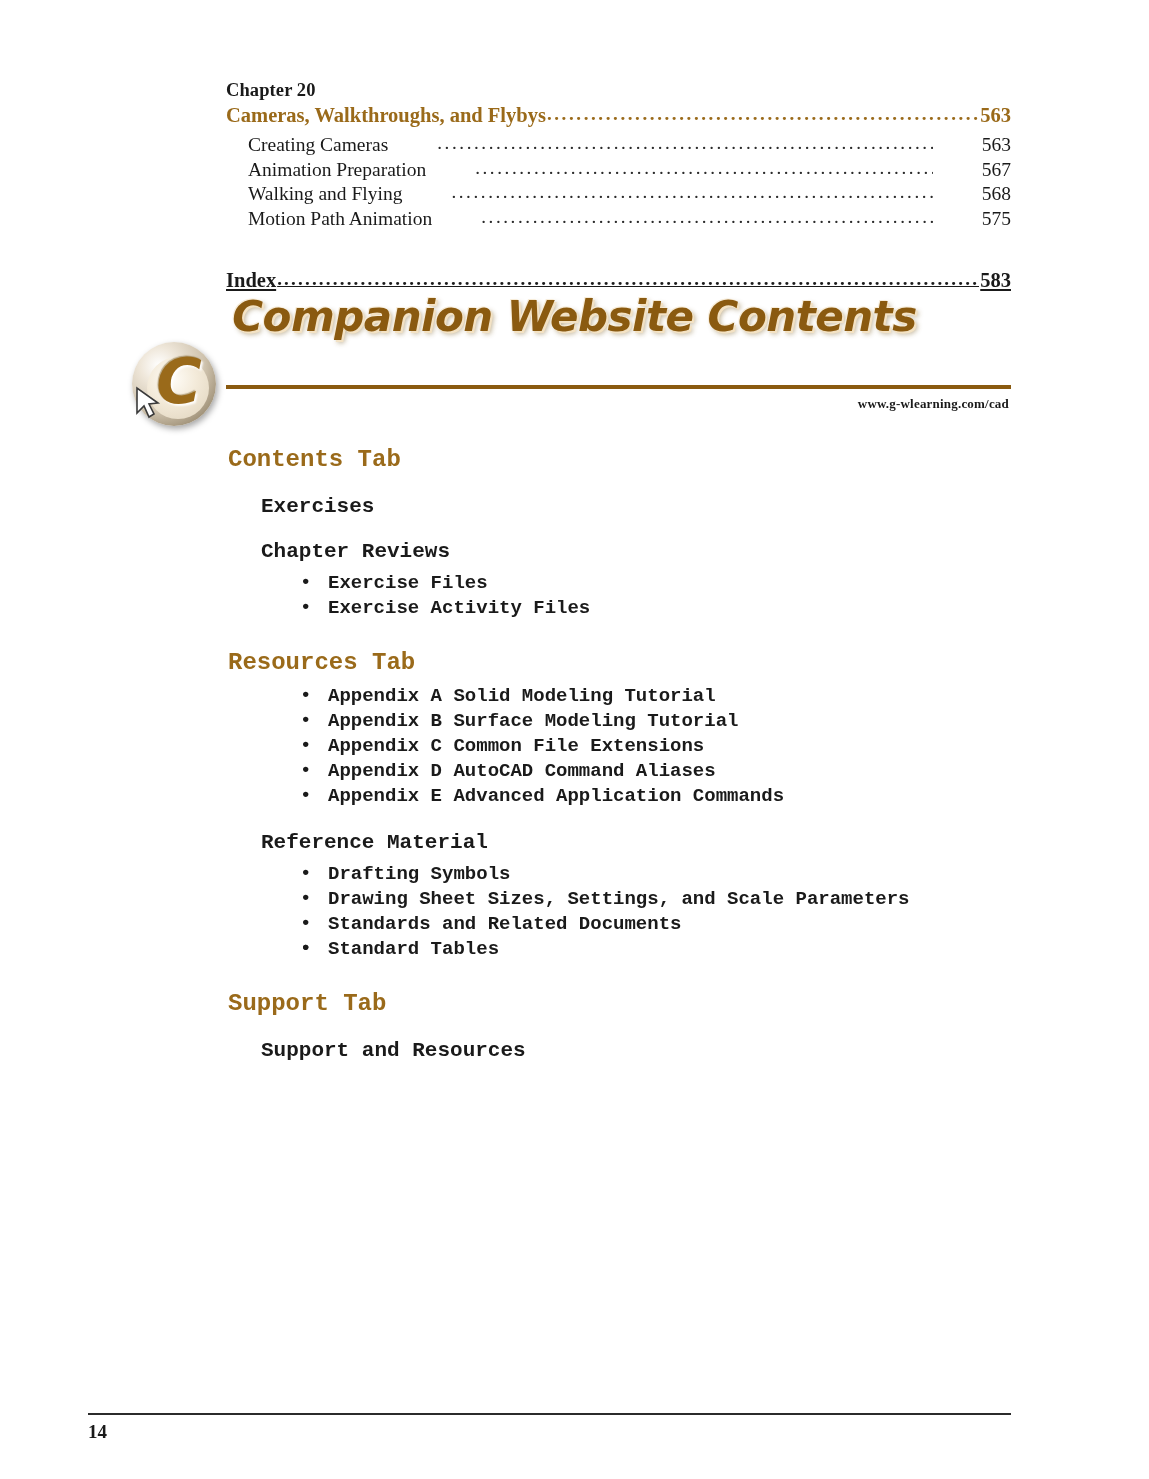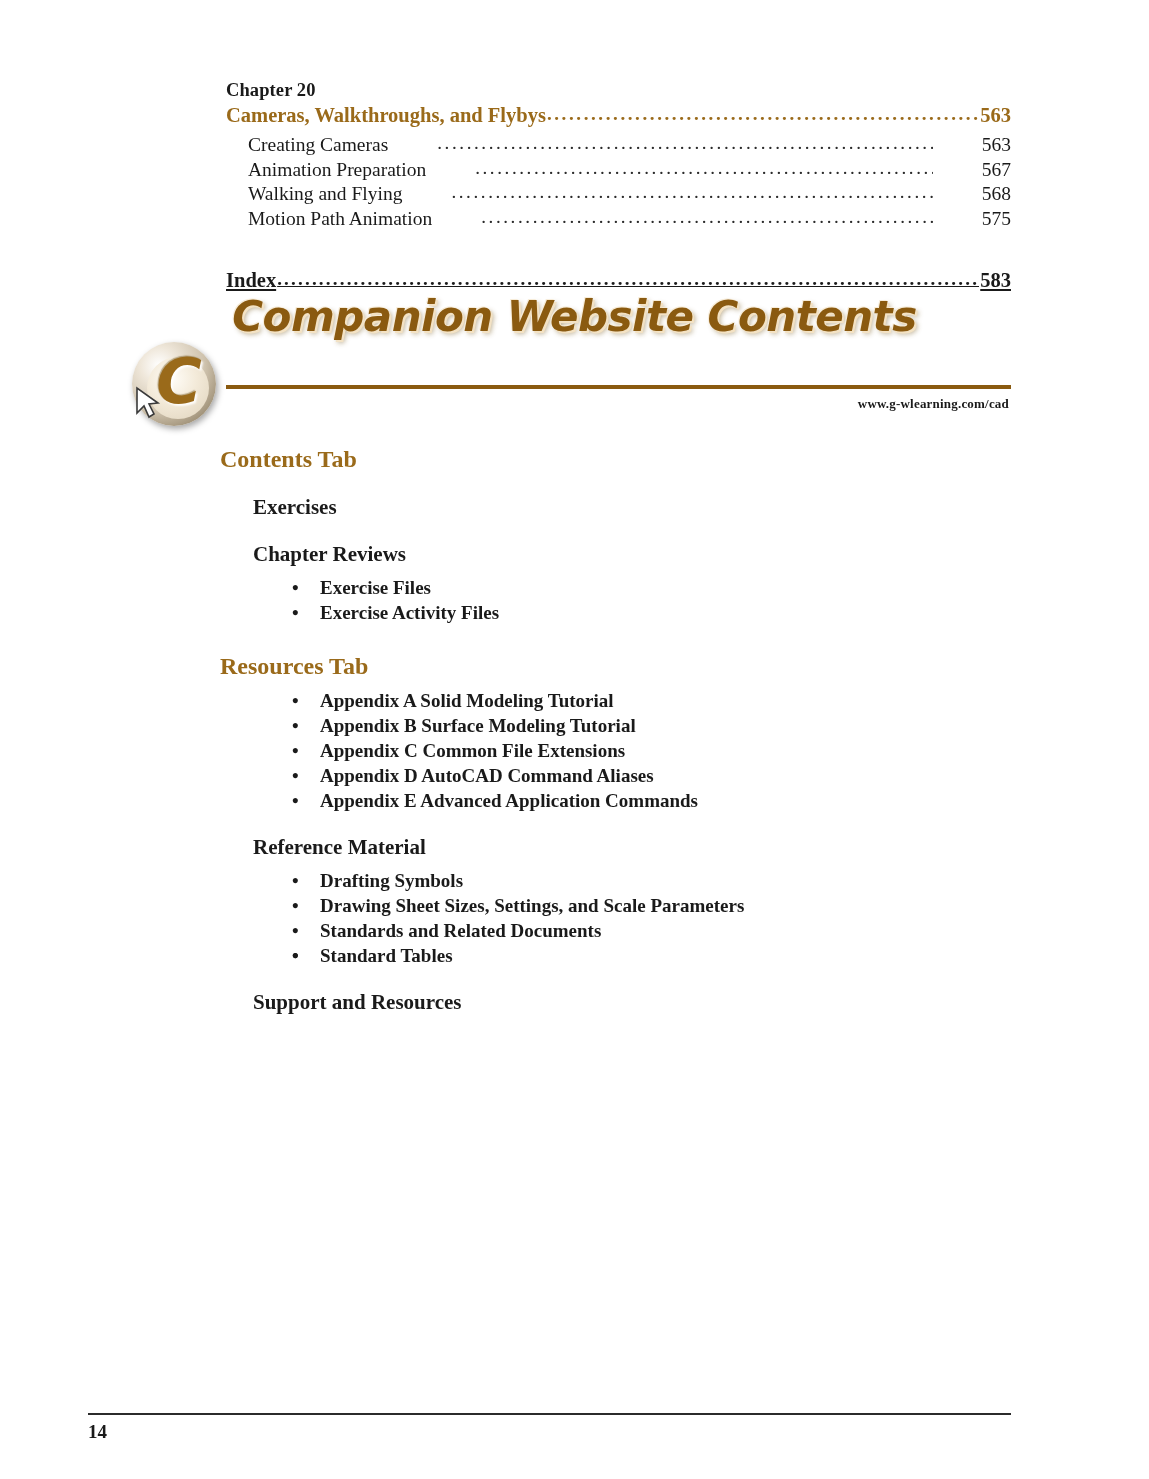"Contents Tab" .contents { font-family: none -> Liberation Mono, monospace; left: 220px -> 228px }
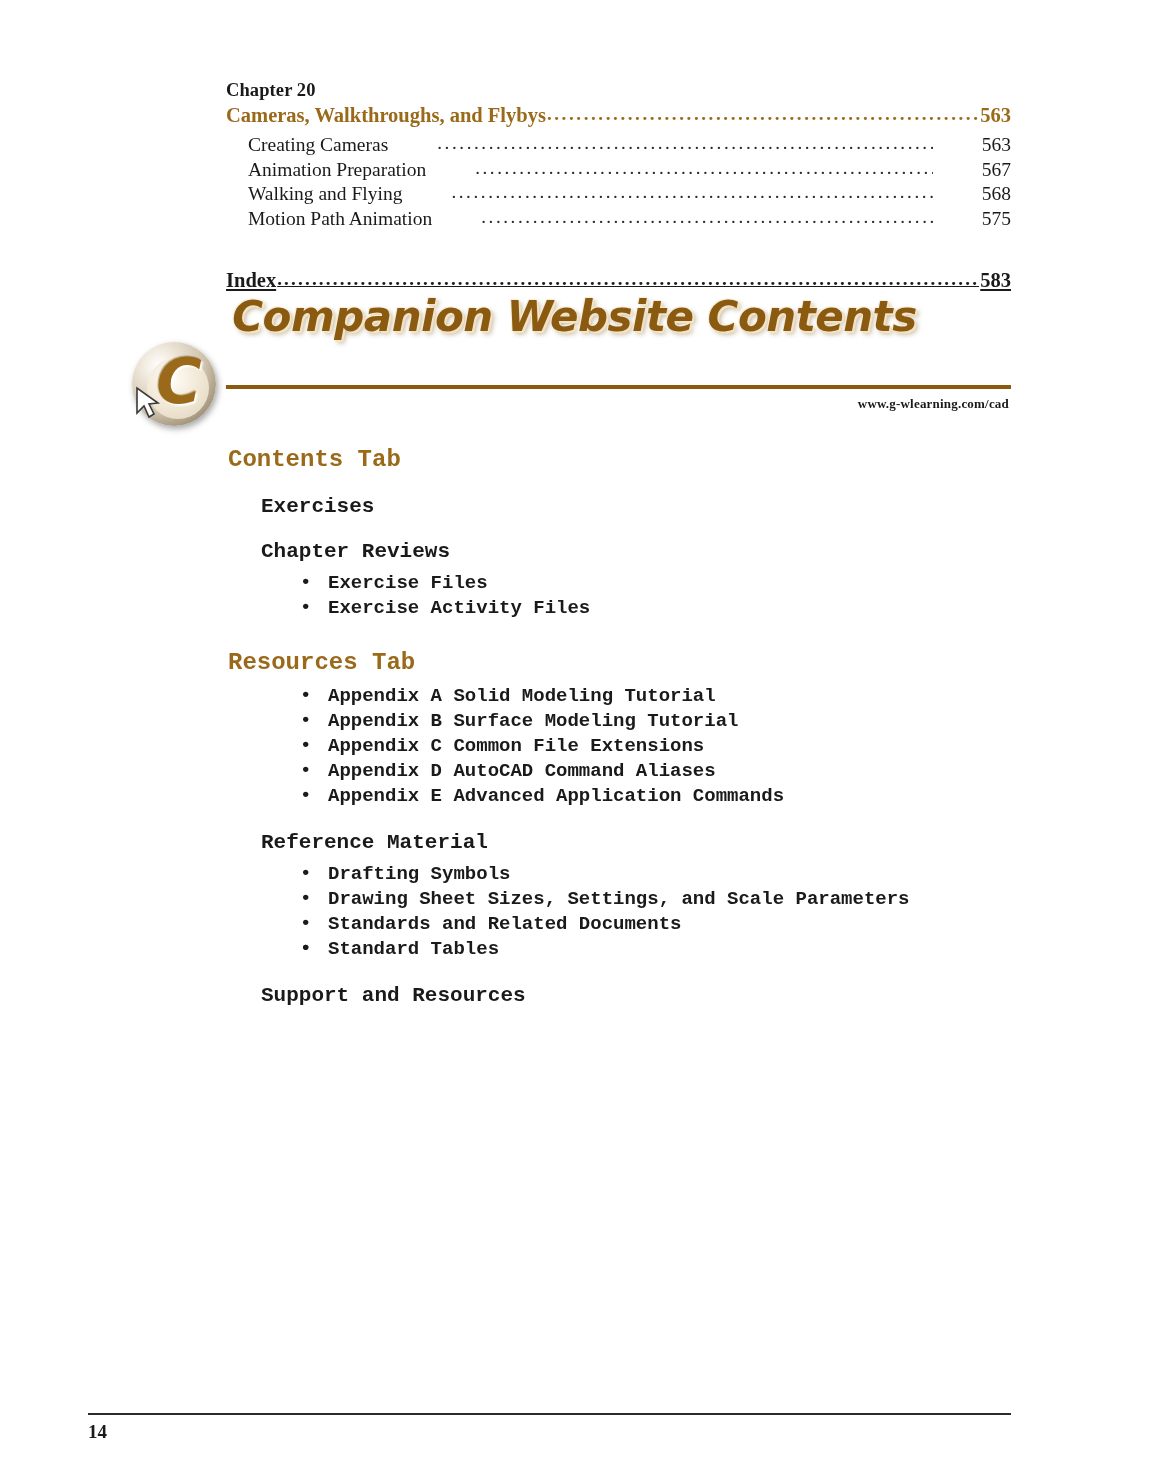"Support Tab" div.tab-head { html: none -> <div>Support Tab</div> }
